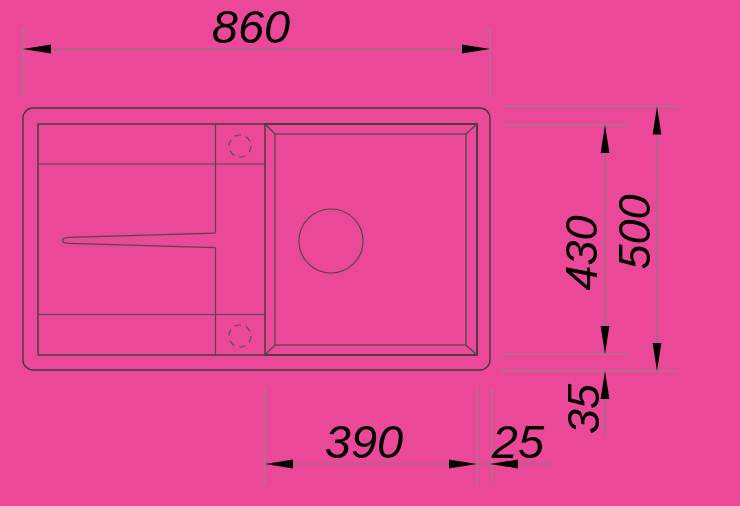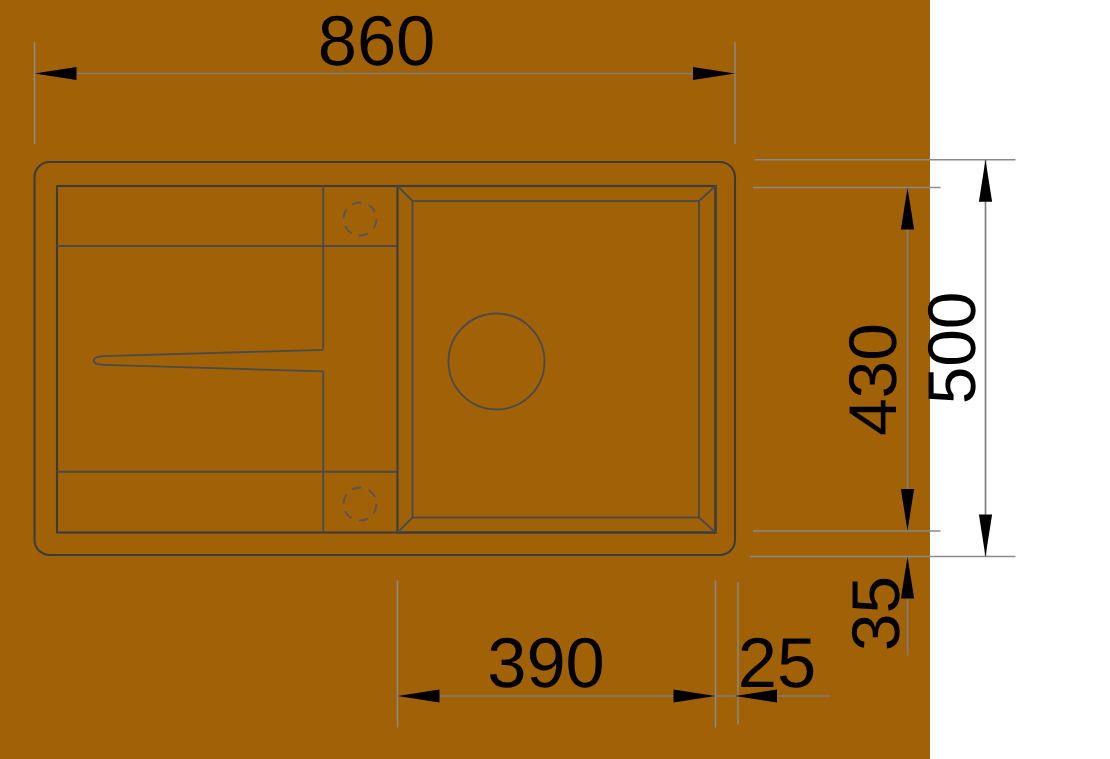"860" .canvas { background: #a16207 -> #ec4899; font-style: none -> italic; width: 620px -> 740px }
